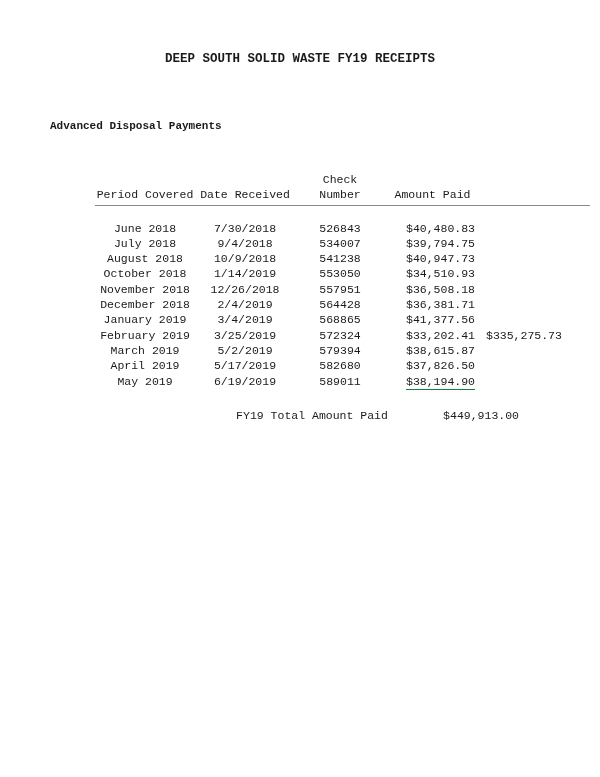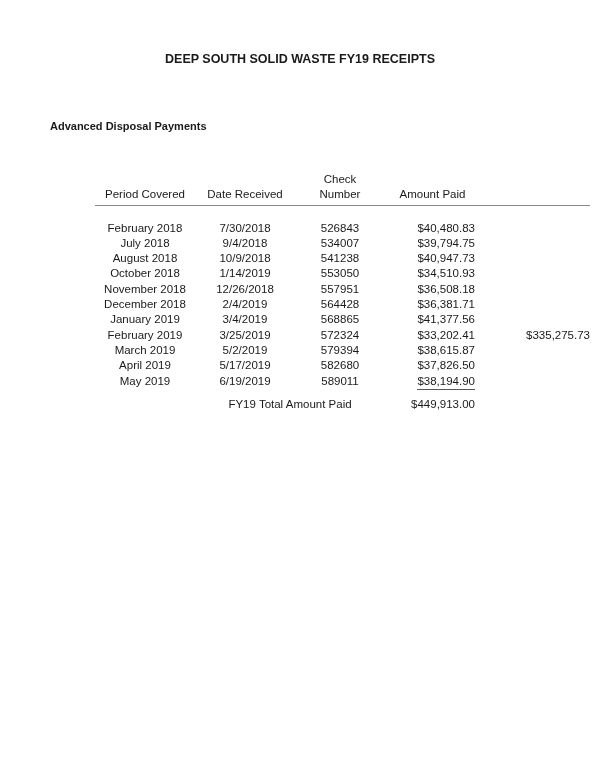"DEEP SOUTH SOLID WASTE FY19" .page { font-family: Liberation Sans, sans-serif -> Liberation Mono, monospace }
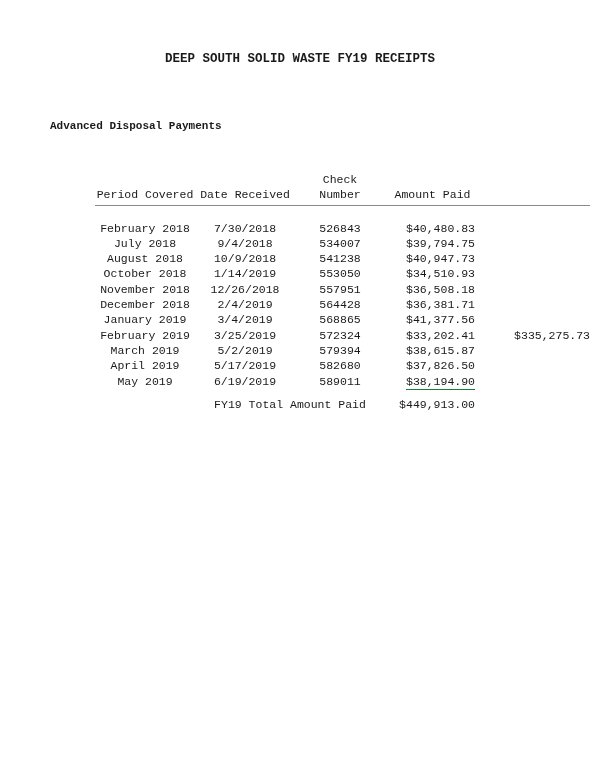"February 2018" div.period { text: February -> June }
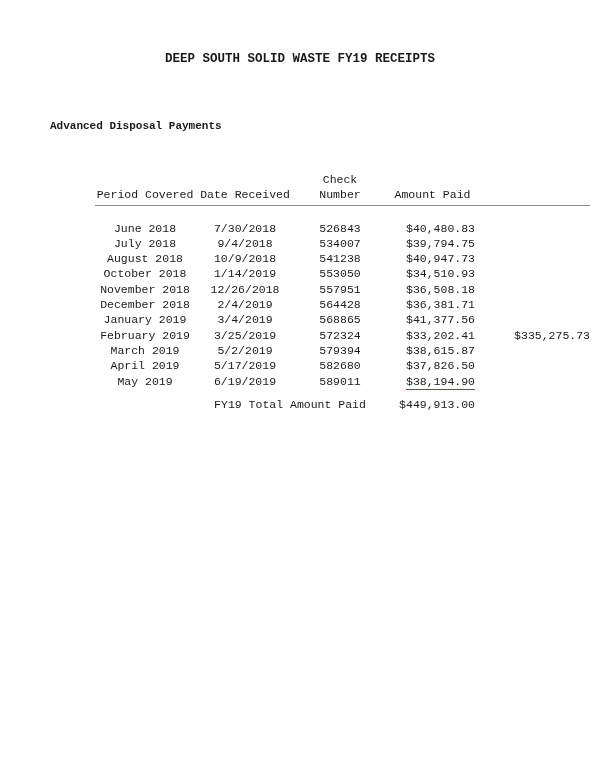"$335,275.73" .note { text-align: right -> left }
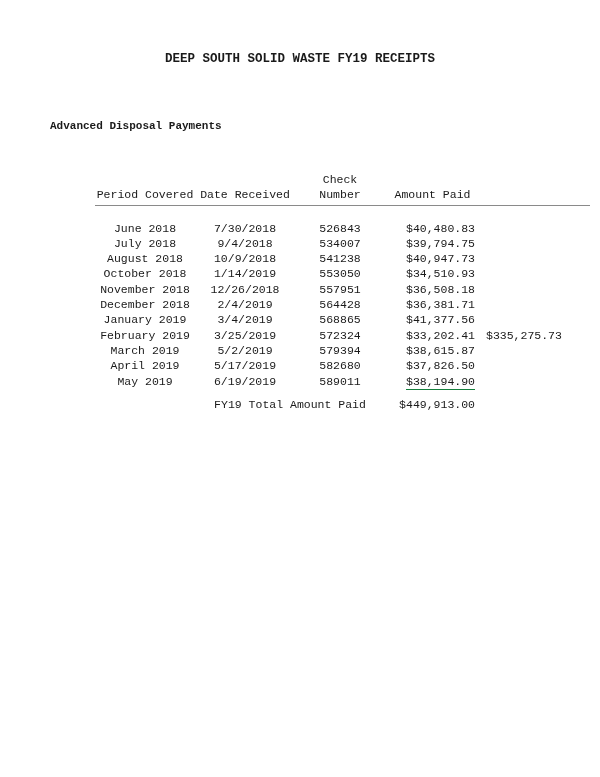"FY19 Total Amount Paid" .total-row { gap: none -> 22px; margin-top: 7px -> 18px }
